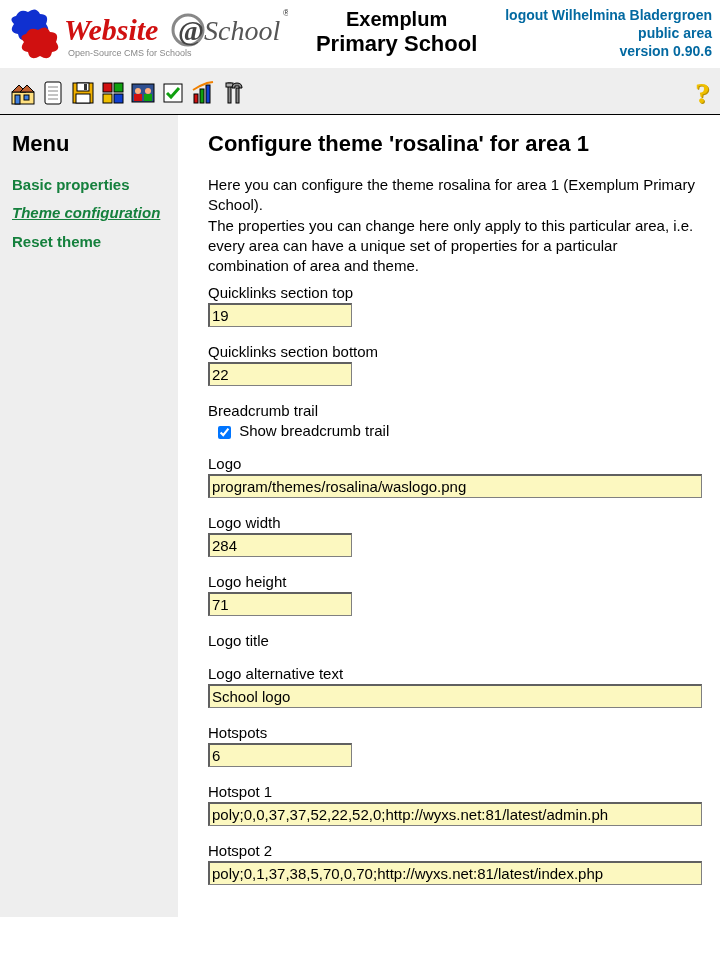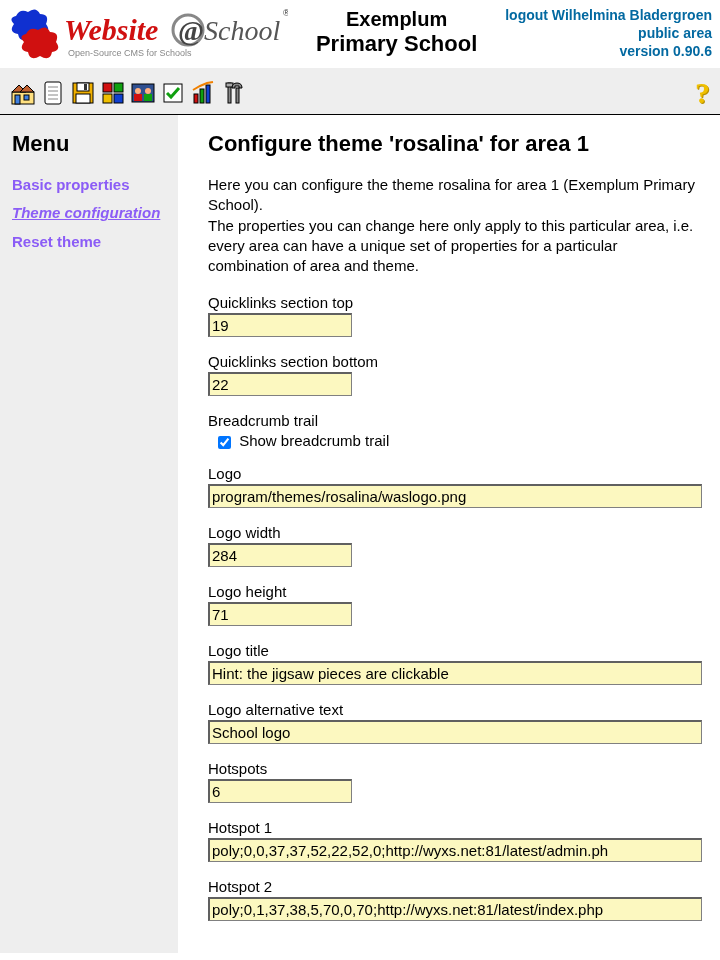"Basic properties" .sidebar a { color: #8b5cf6 -> #15803d }
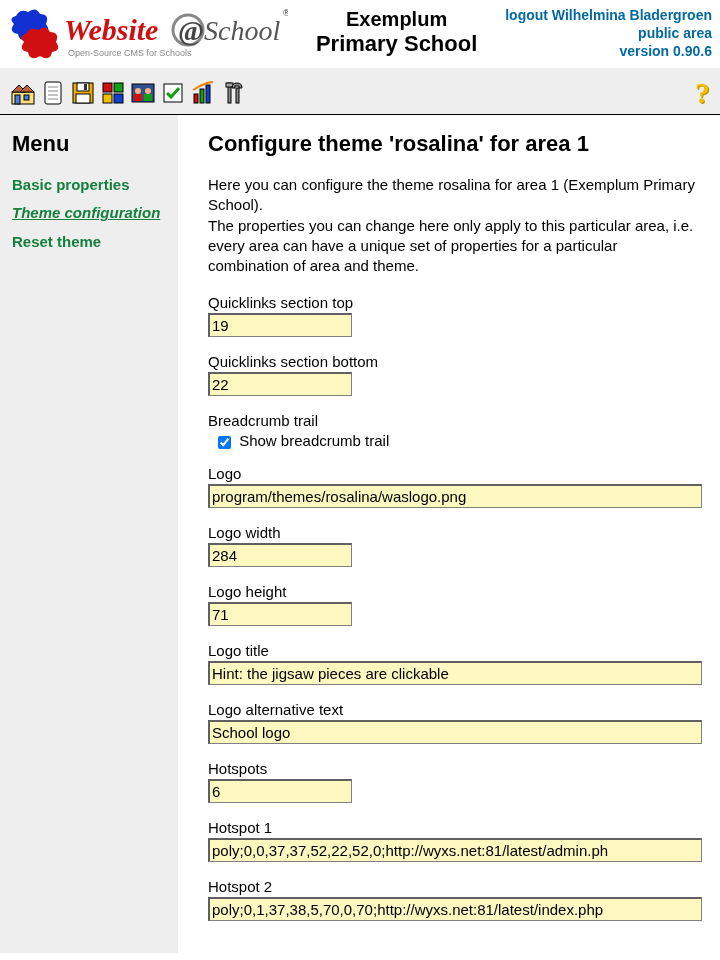"Here you can configure the" .intro { margin-bottom: 18px -> 8px }
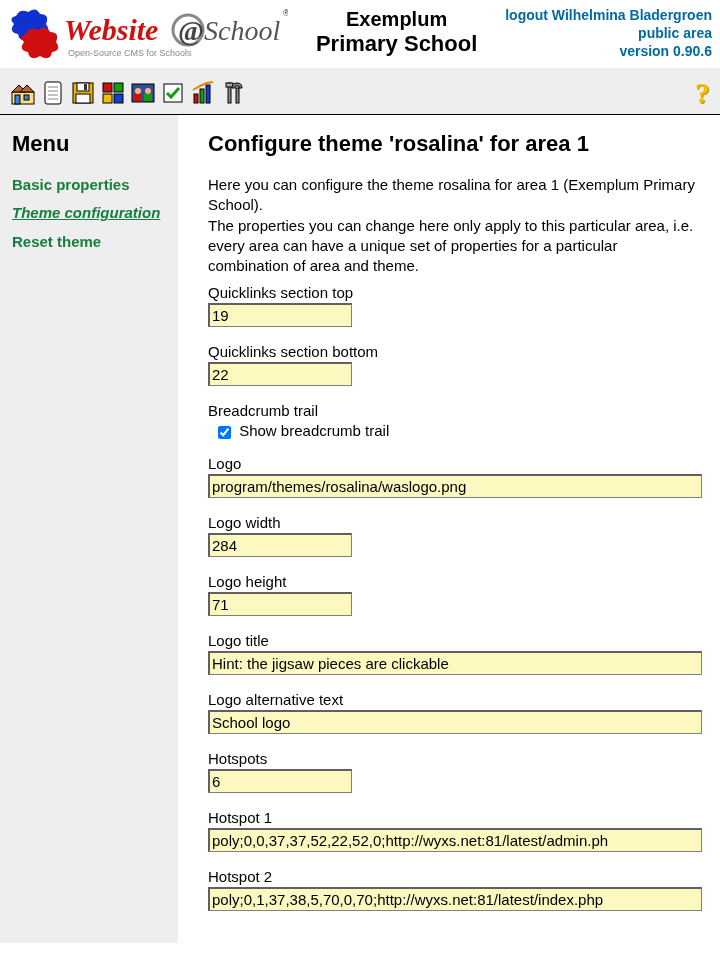"Hint: the jigsaw pieces are" input.text-input { html: <input> -> none }
